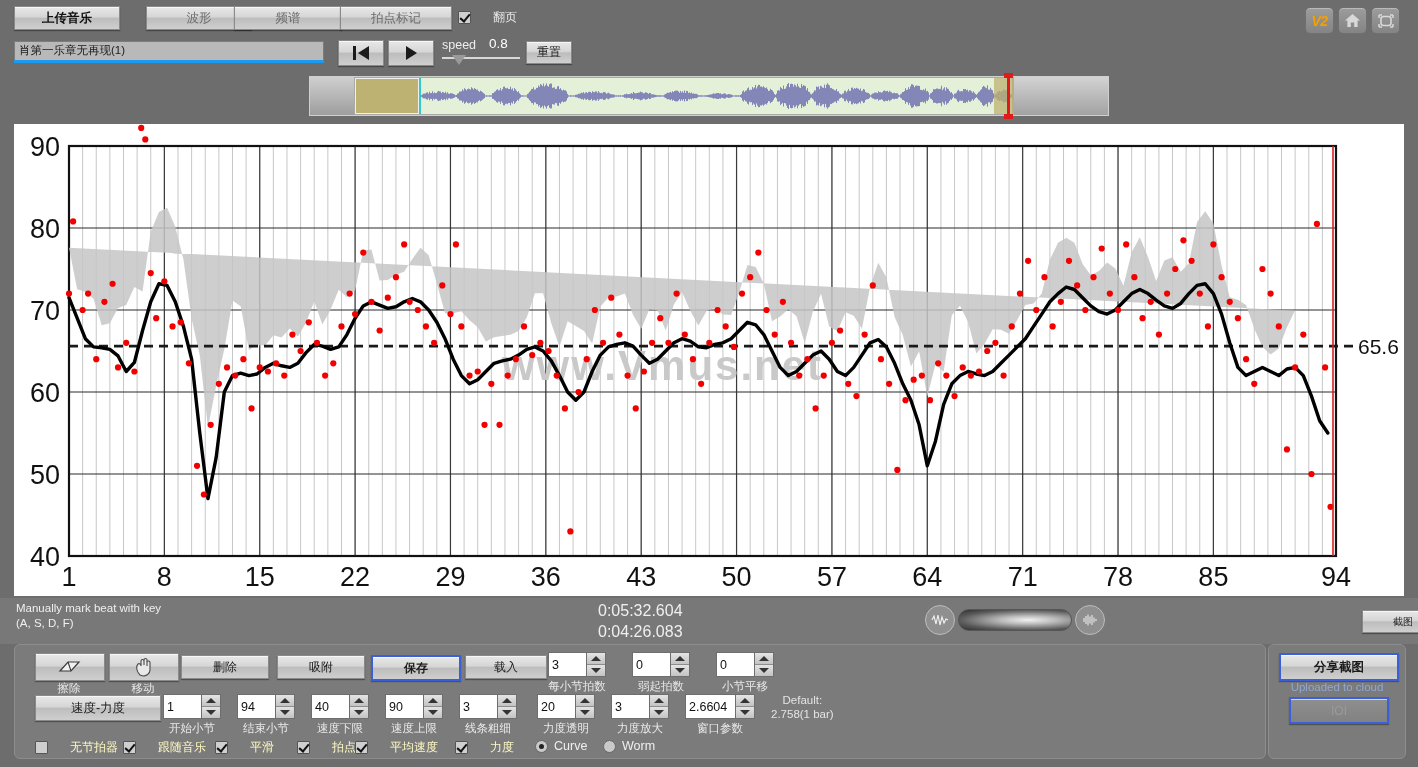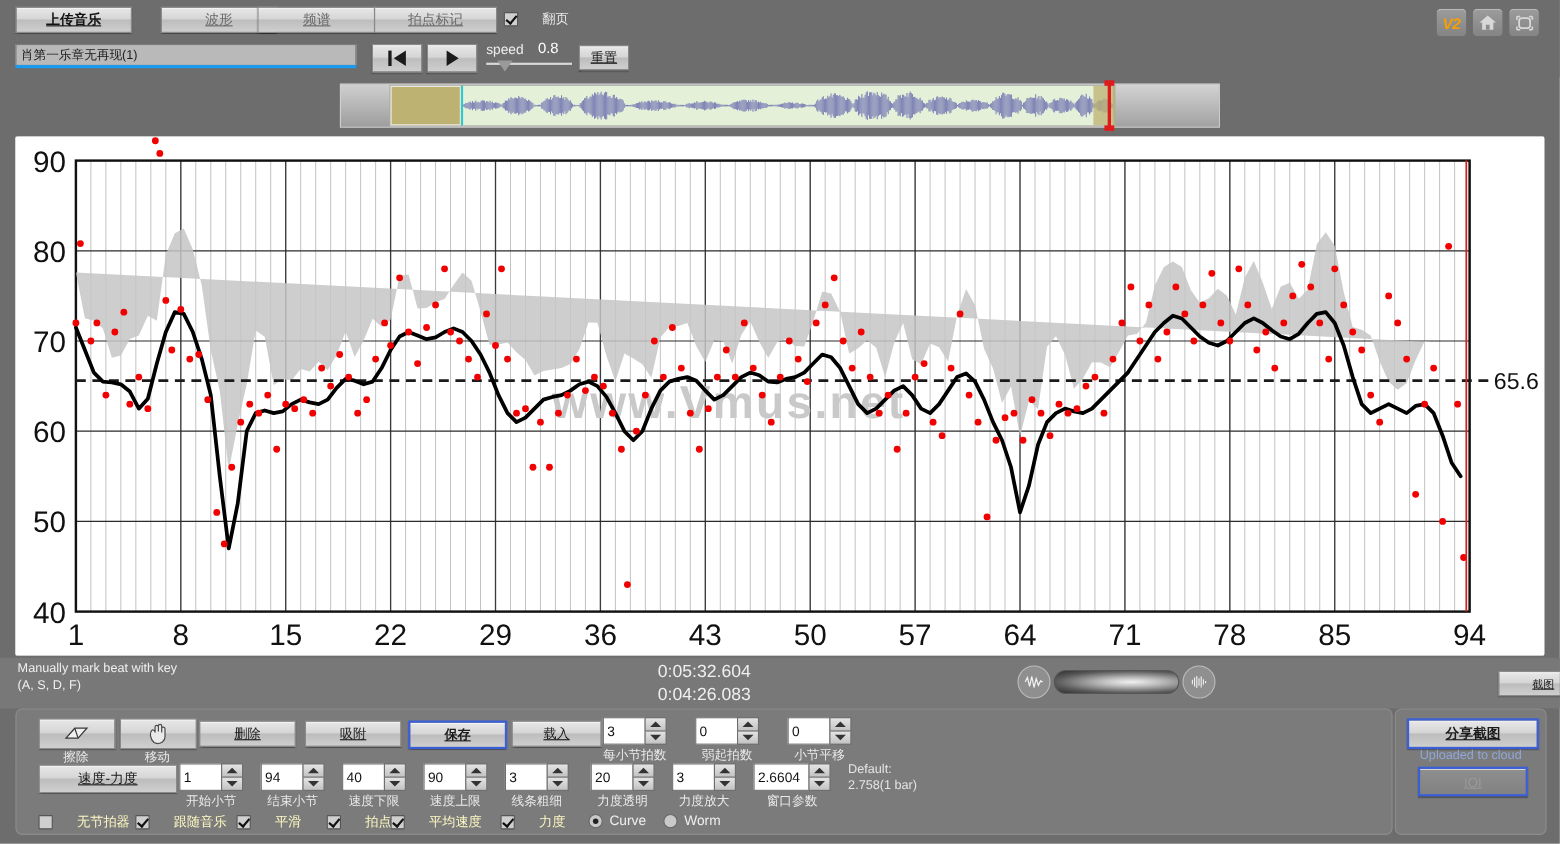"上传音乐" .btn { text-decoration: underline -> none }
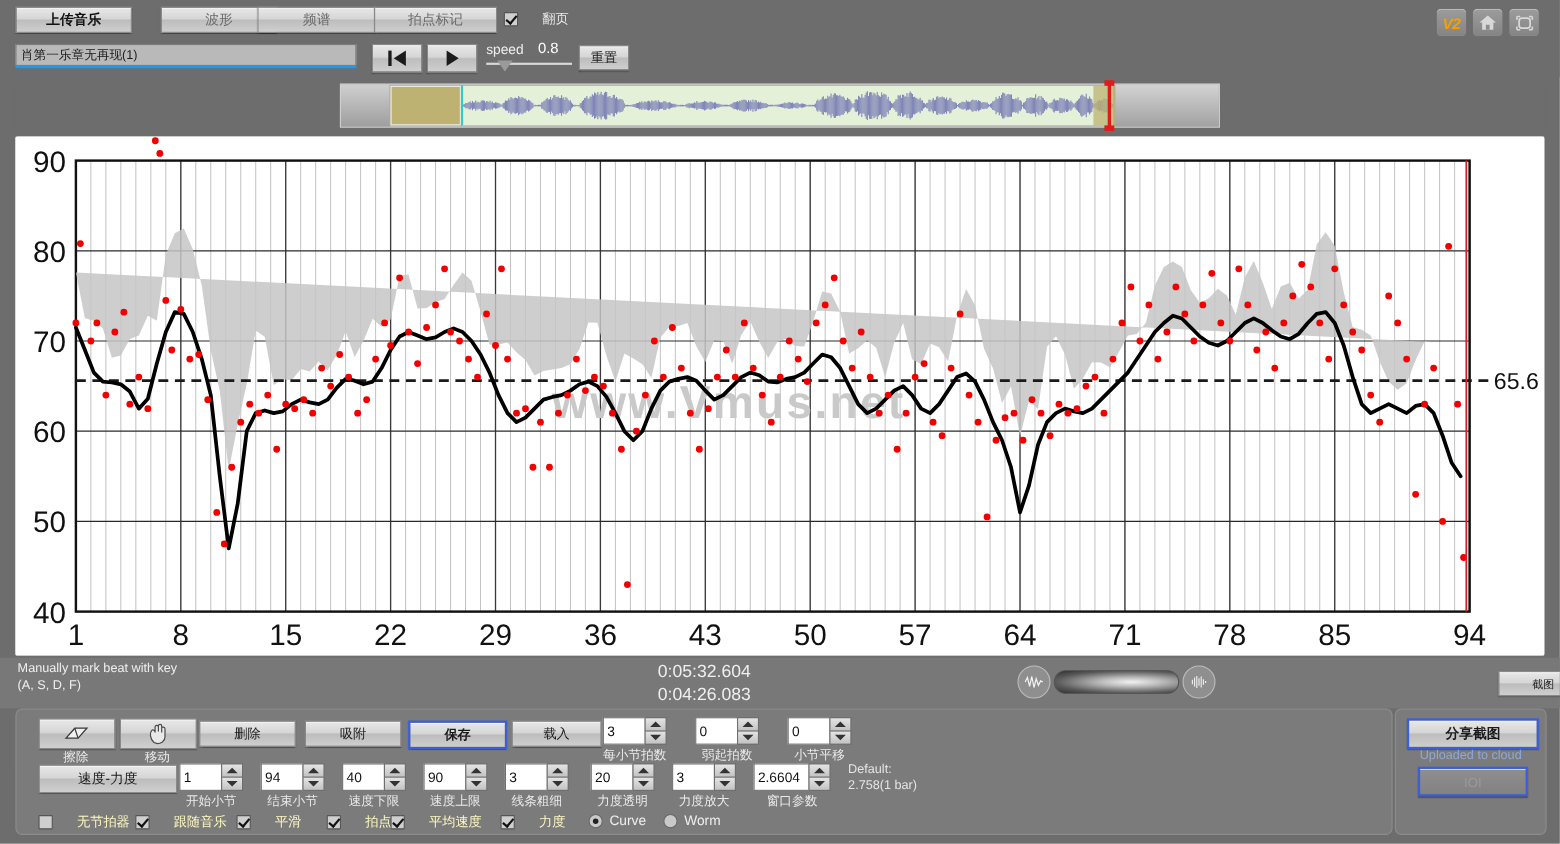"Default:" #defaultnote { text-align: none -> center }
